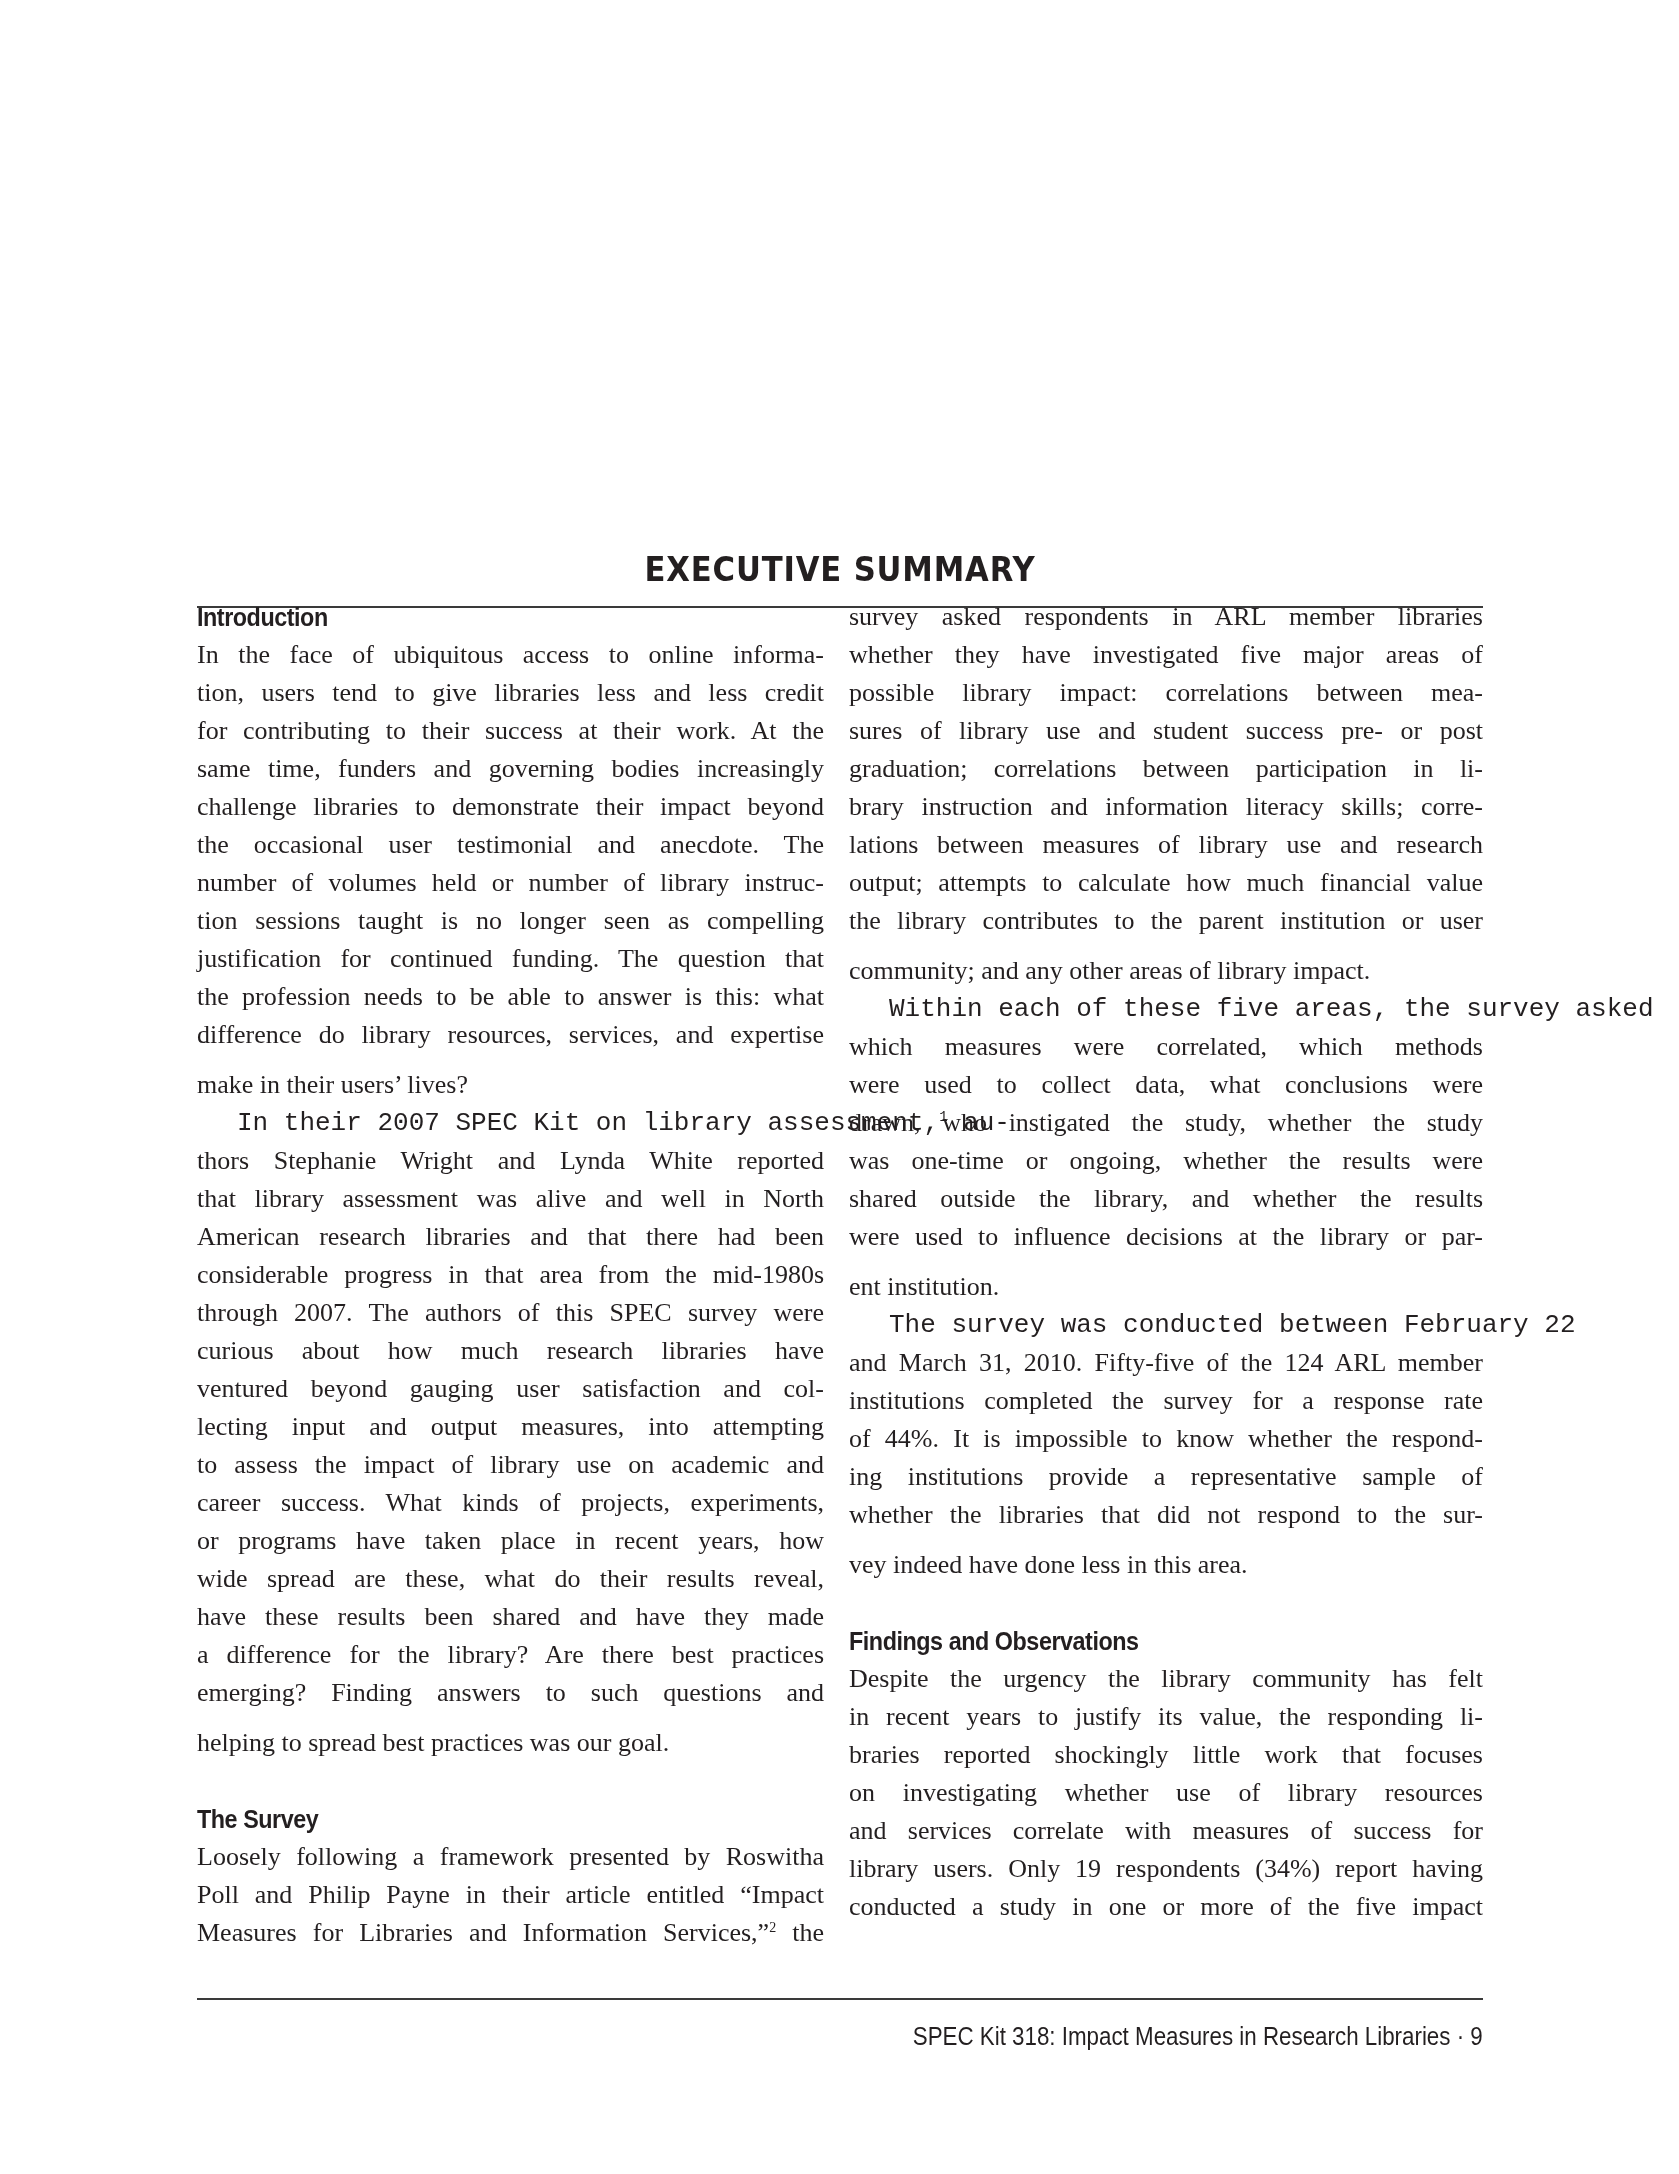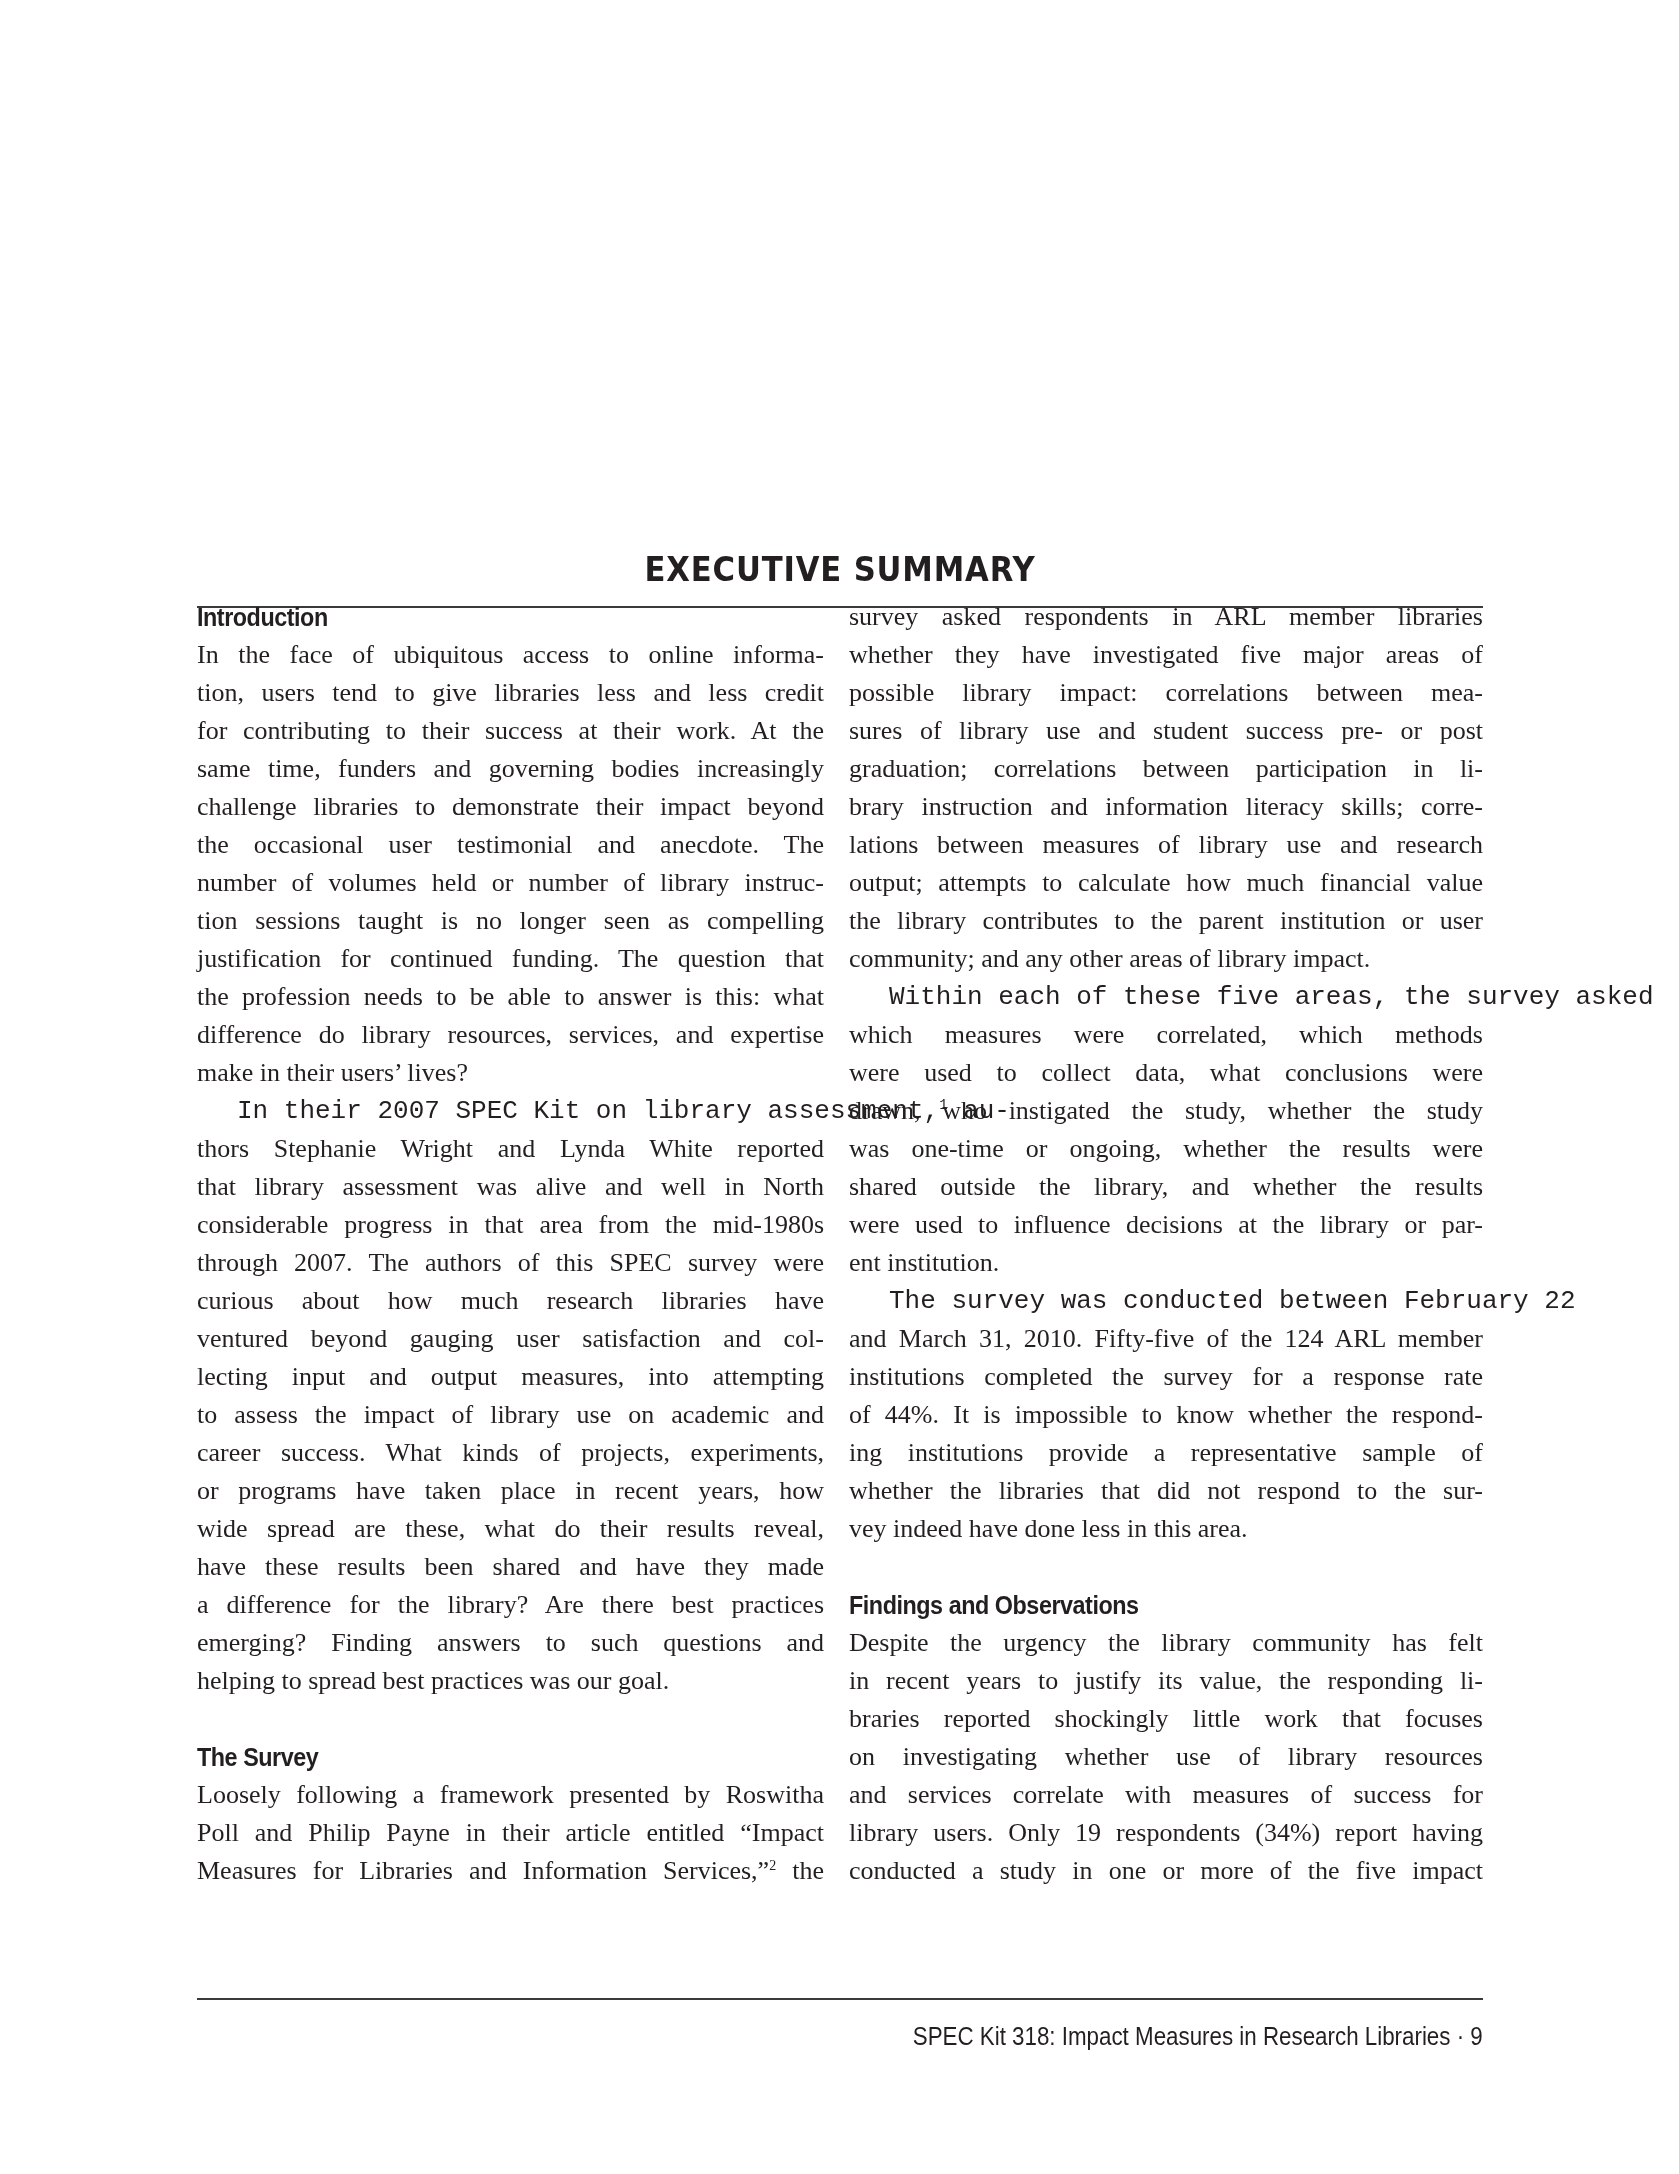"community; and any other areas" .line.last { margin-top: none -> 12px }
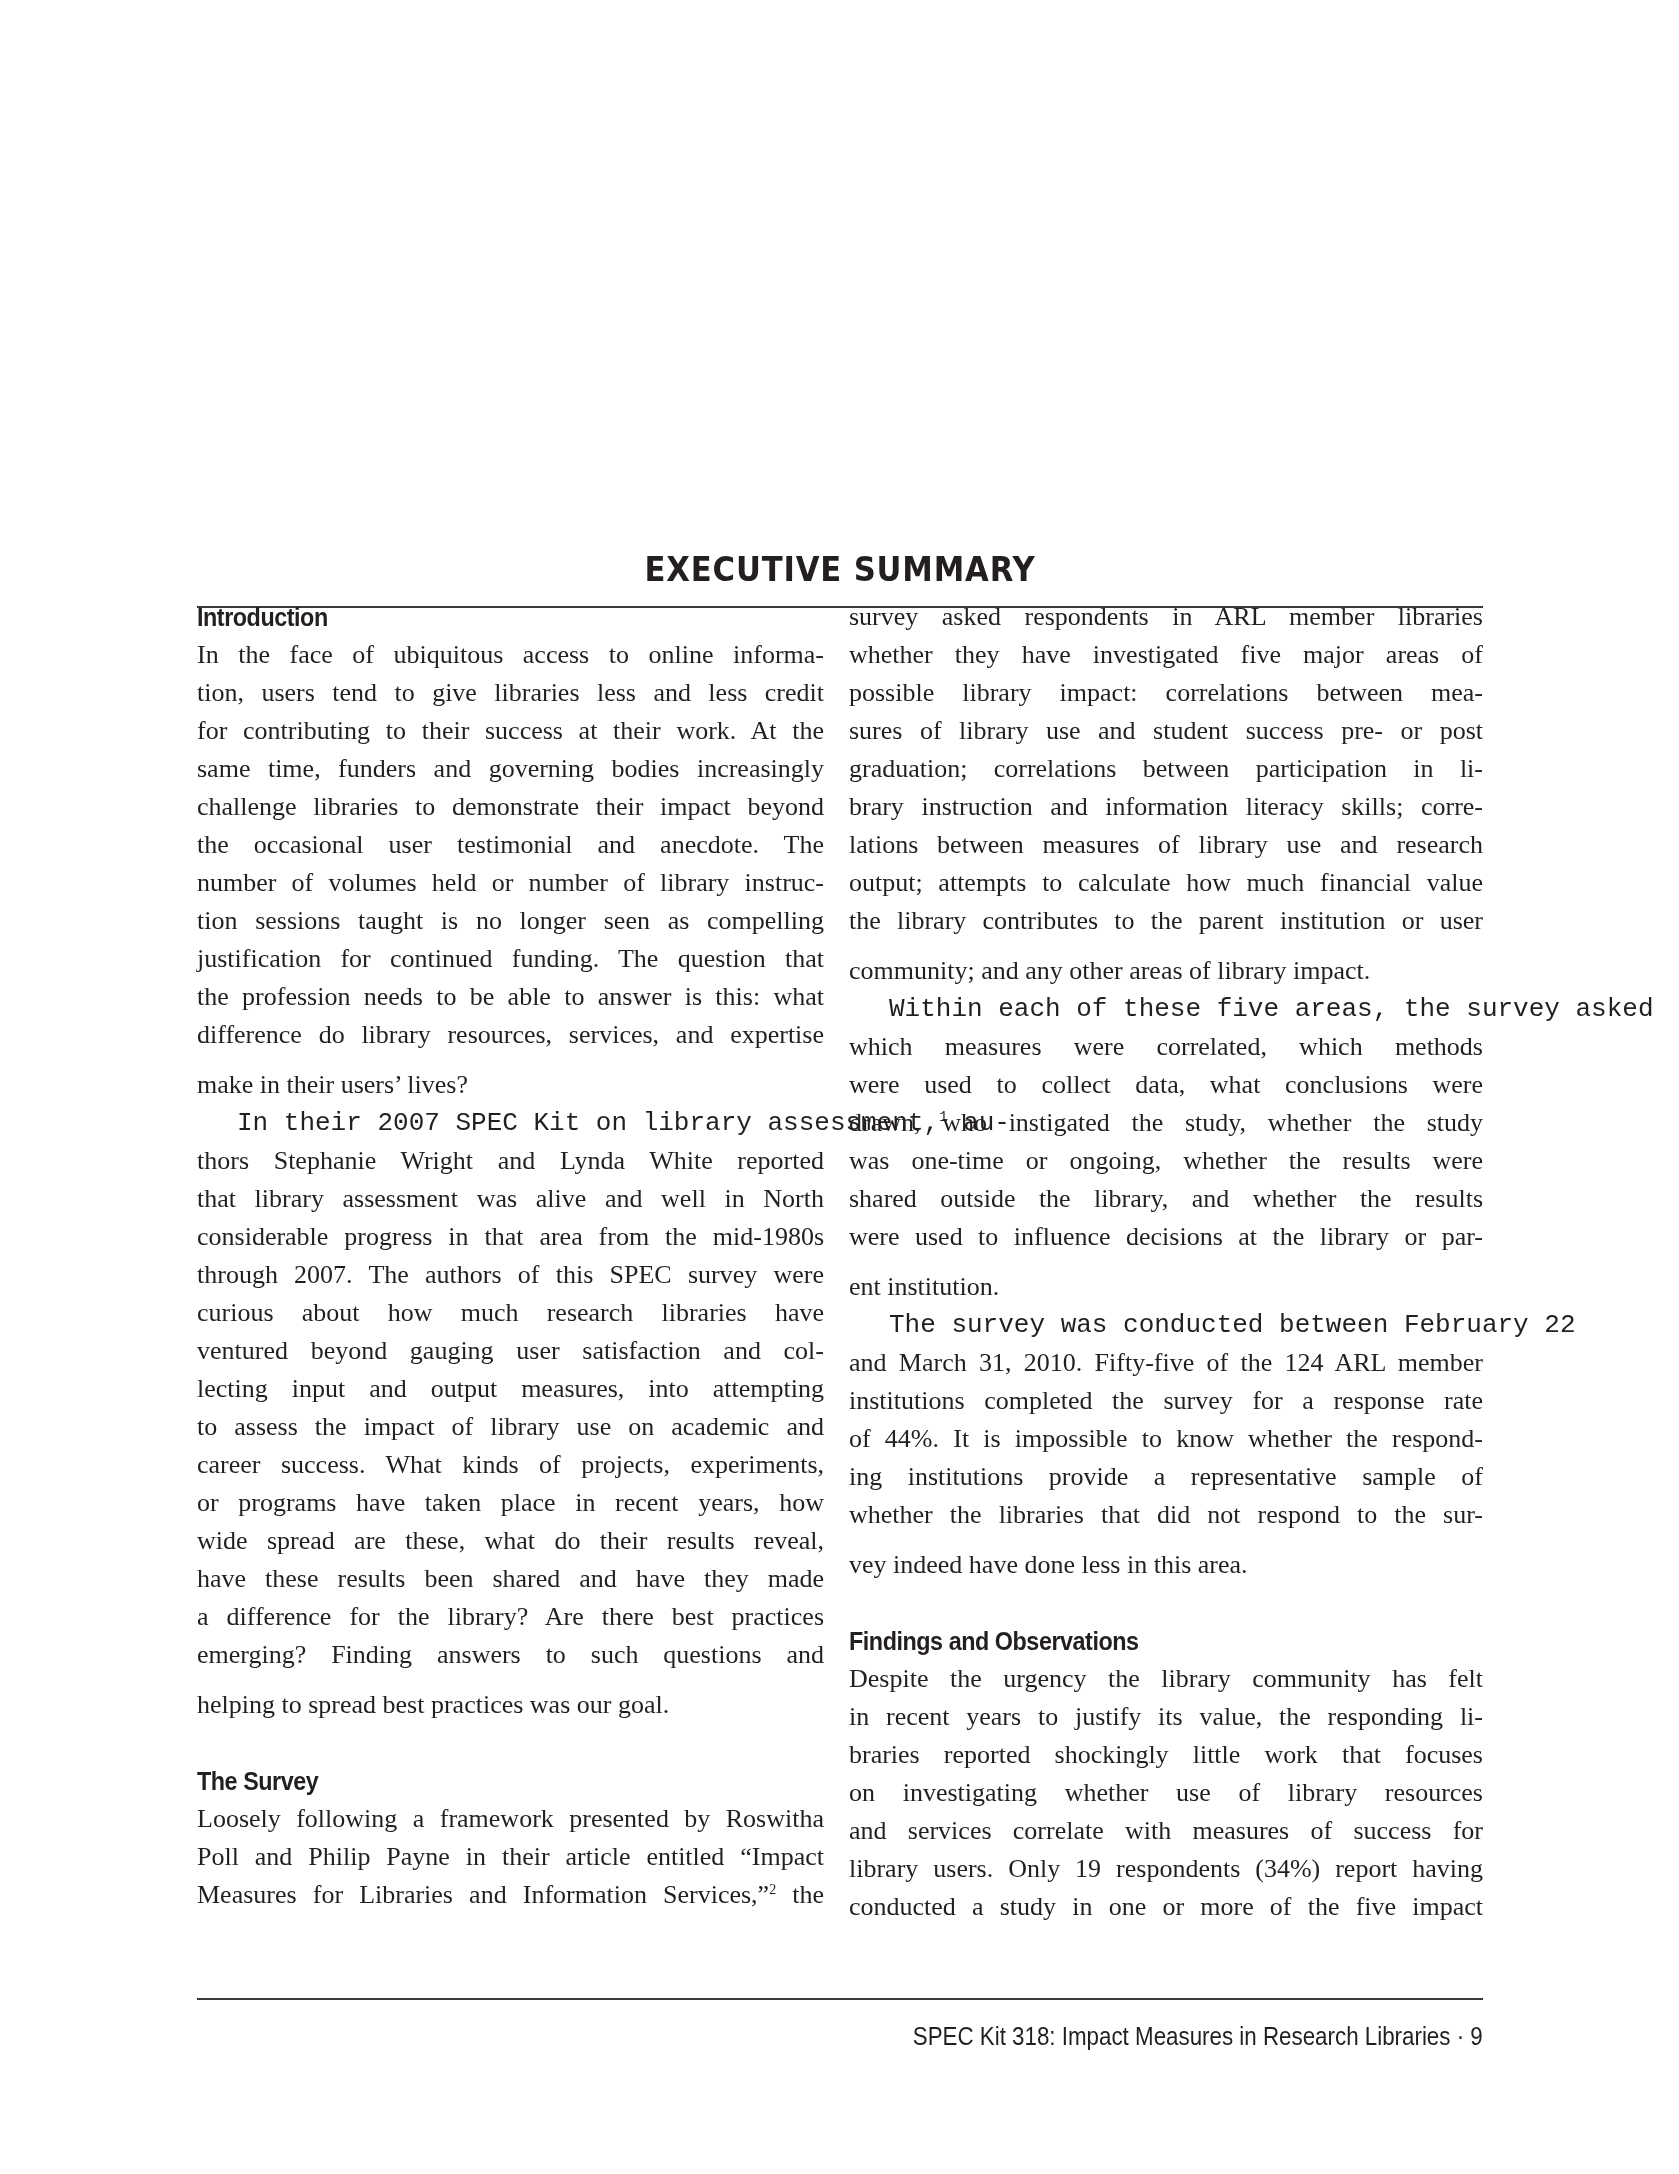"American research libraries and that" div.line { html: none -> <div>American research libraries and that there had been</div> }
